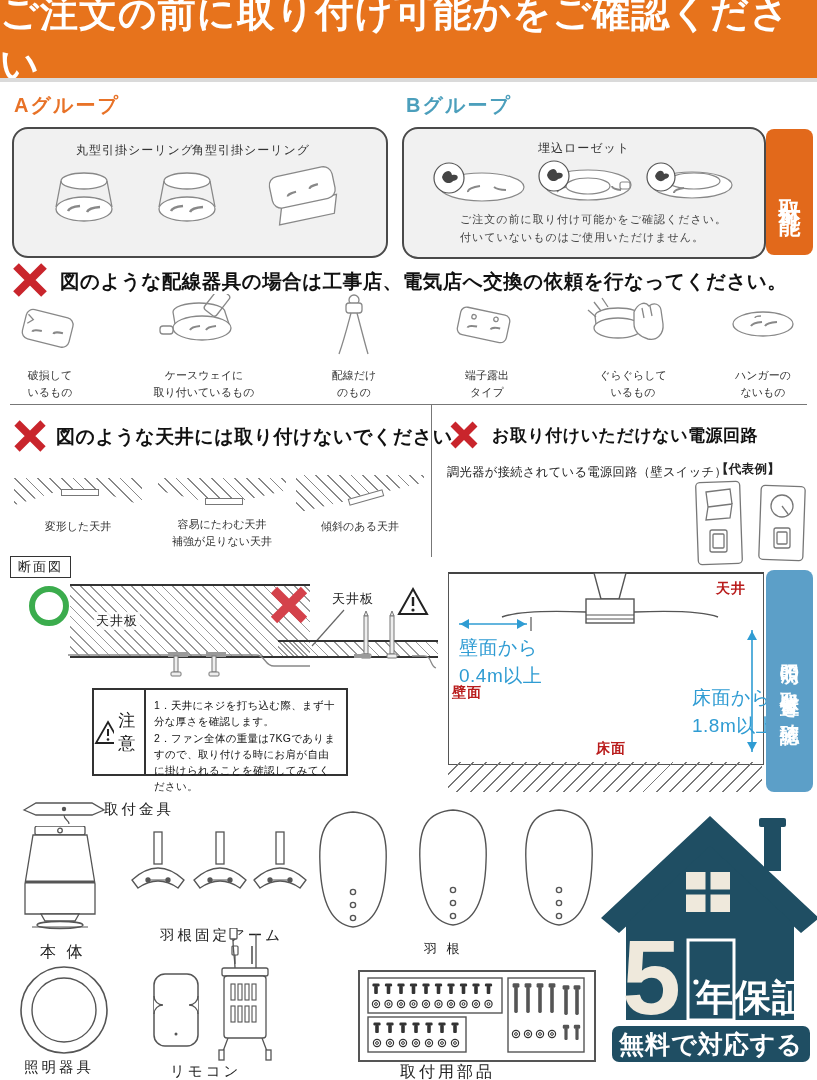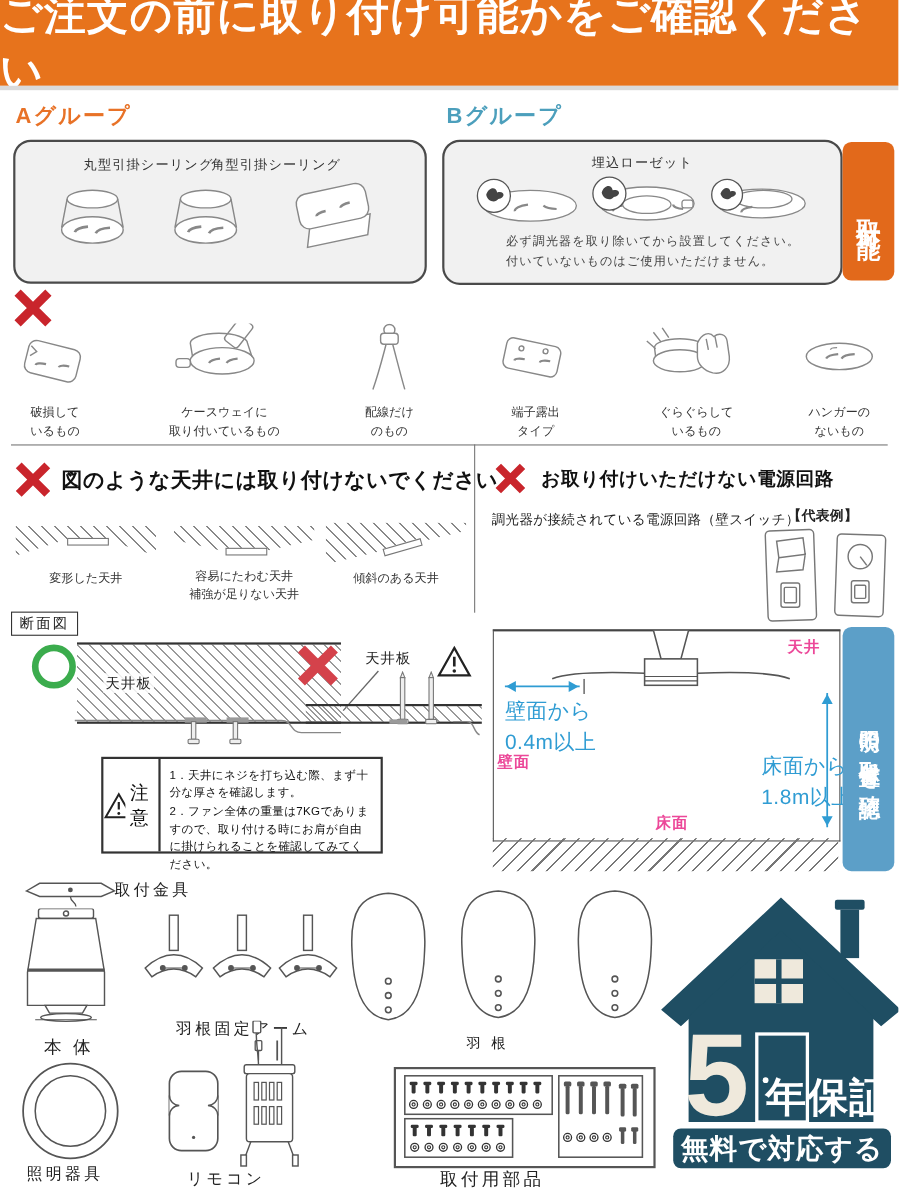"必ず調光器を取り除いてから設置してください。" div.abs { text: 必ず調光器を取り除いてから設置して -> ご注文の前に取り付け可能かをご確認 }
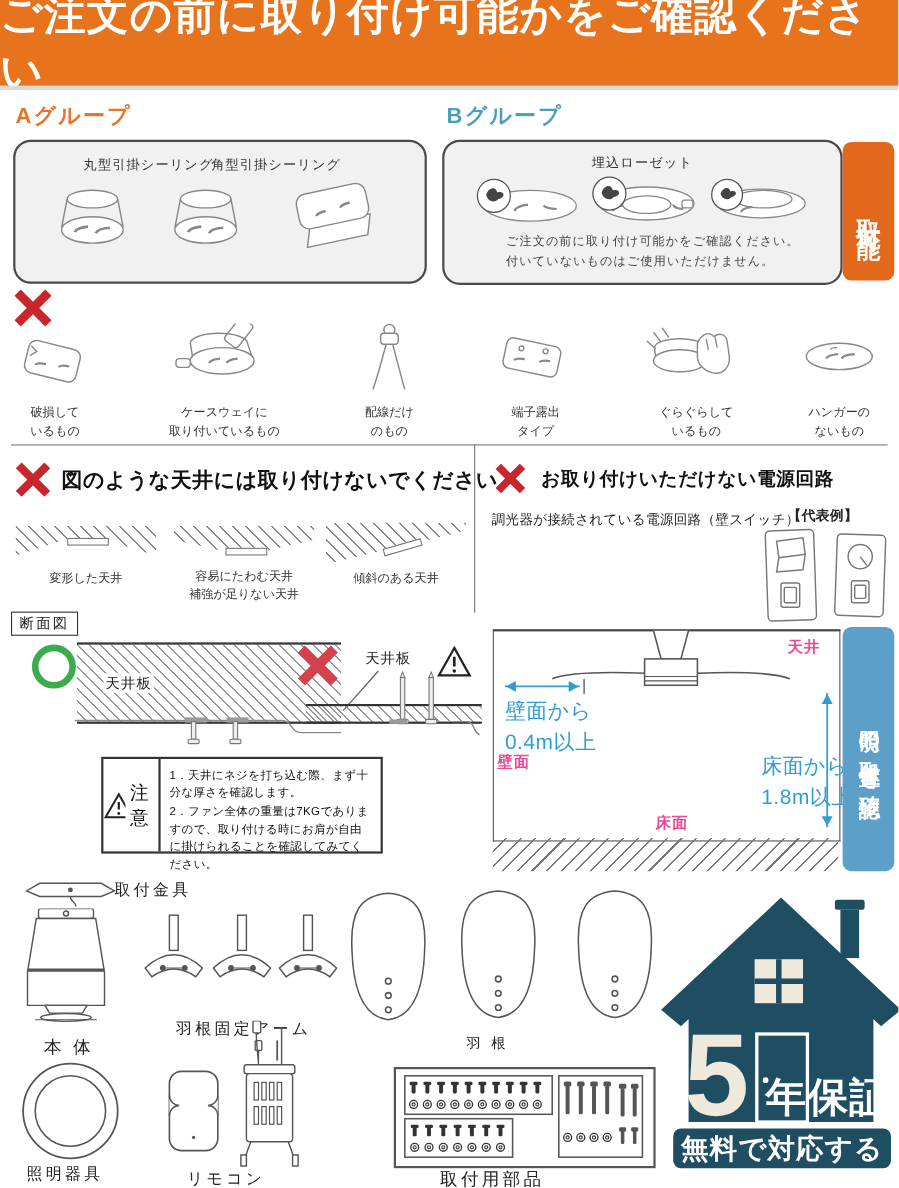"図のような配線器具の場合は工事店、電気店へ交換の依頼を行なってください。" div.abs { html: none -> <div>図のような配線器具の場合は工事店、電気店へ交換の依頼を行なってください。</div> }
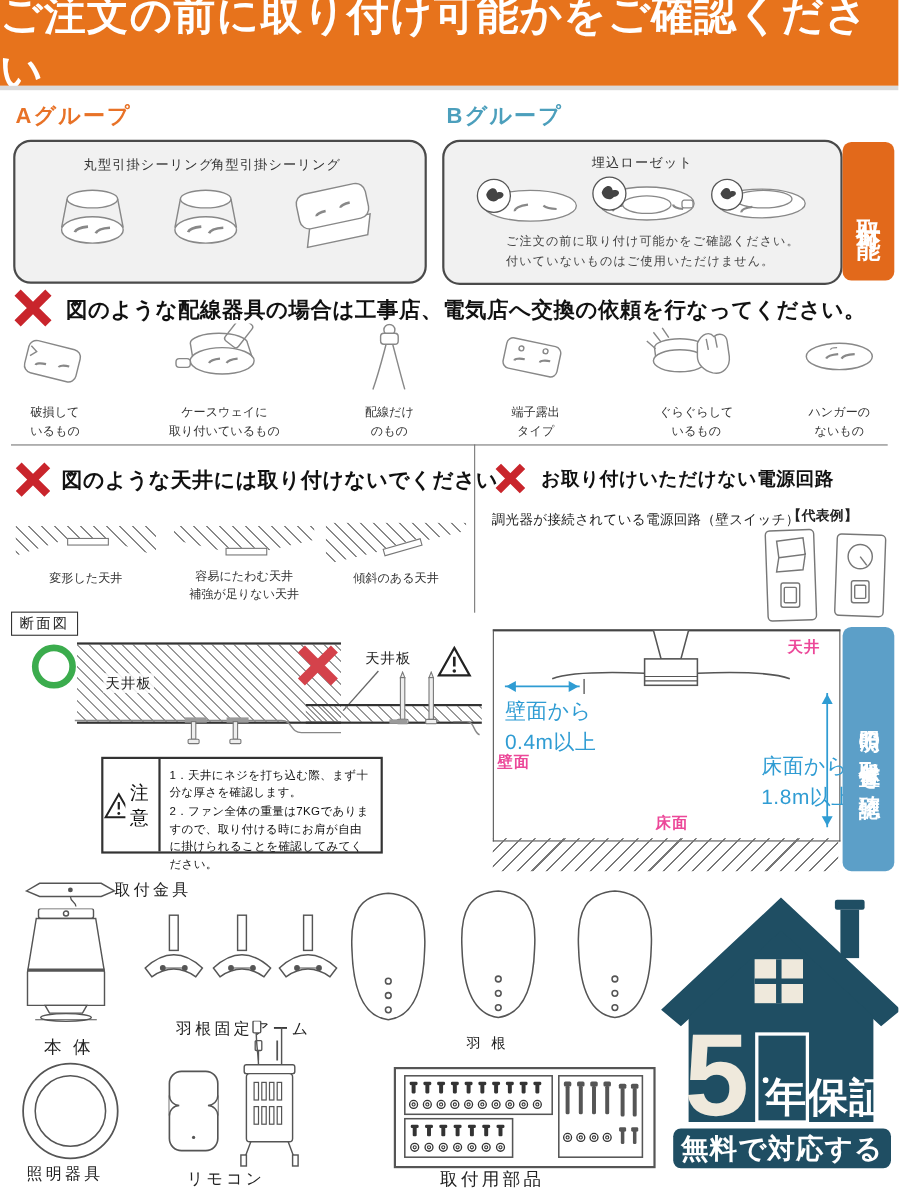"天井" .postext { color: #ec4899 -> #b91c1c }
